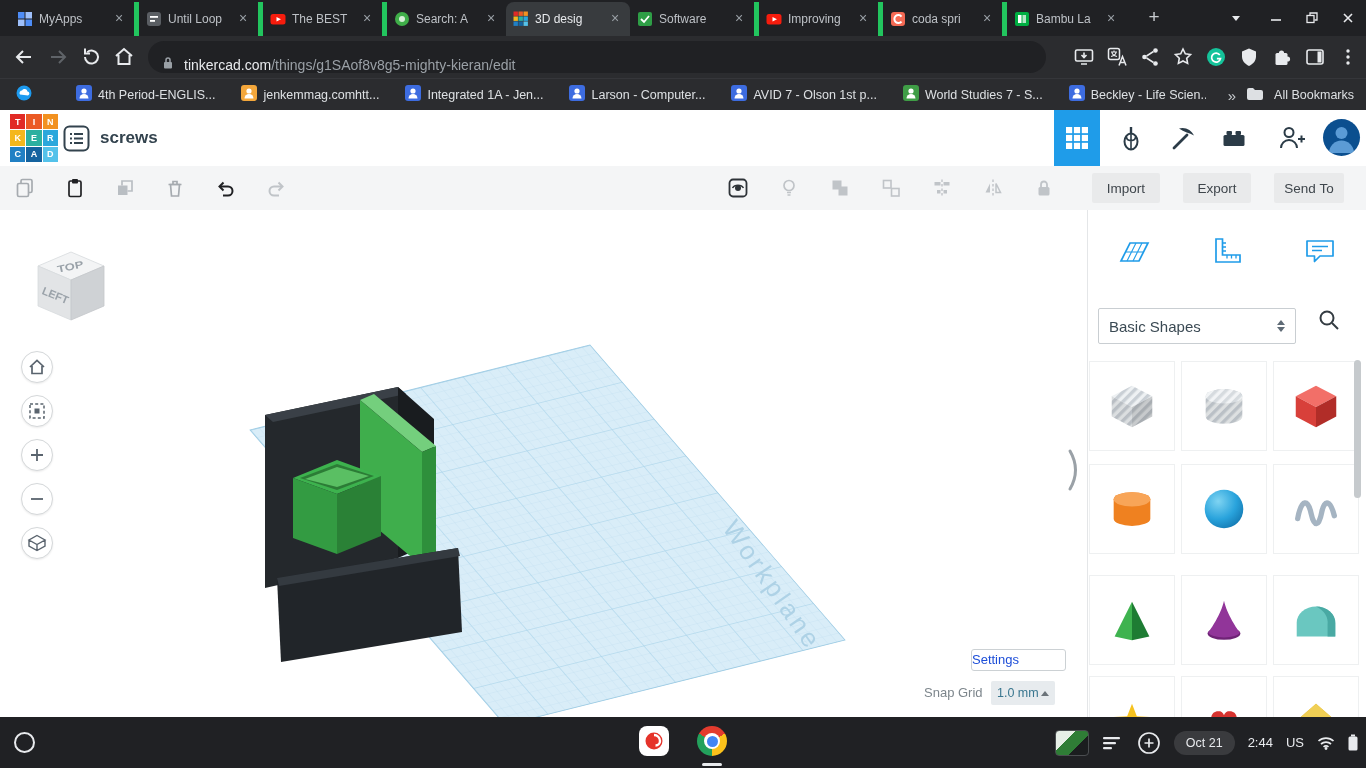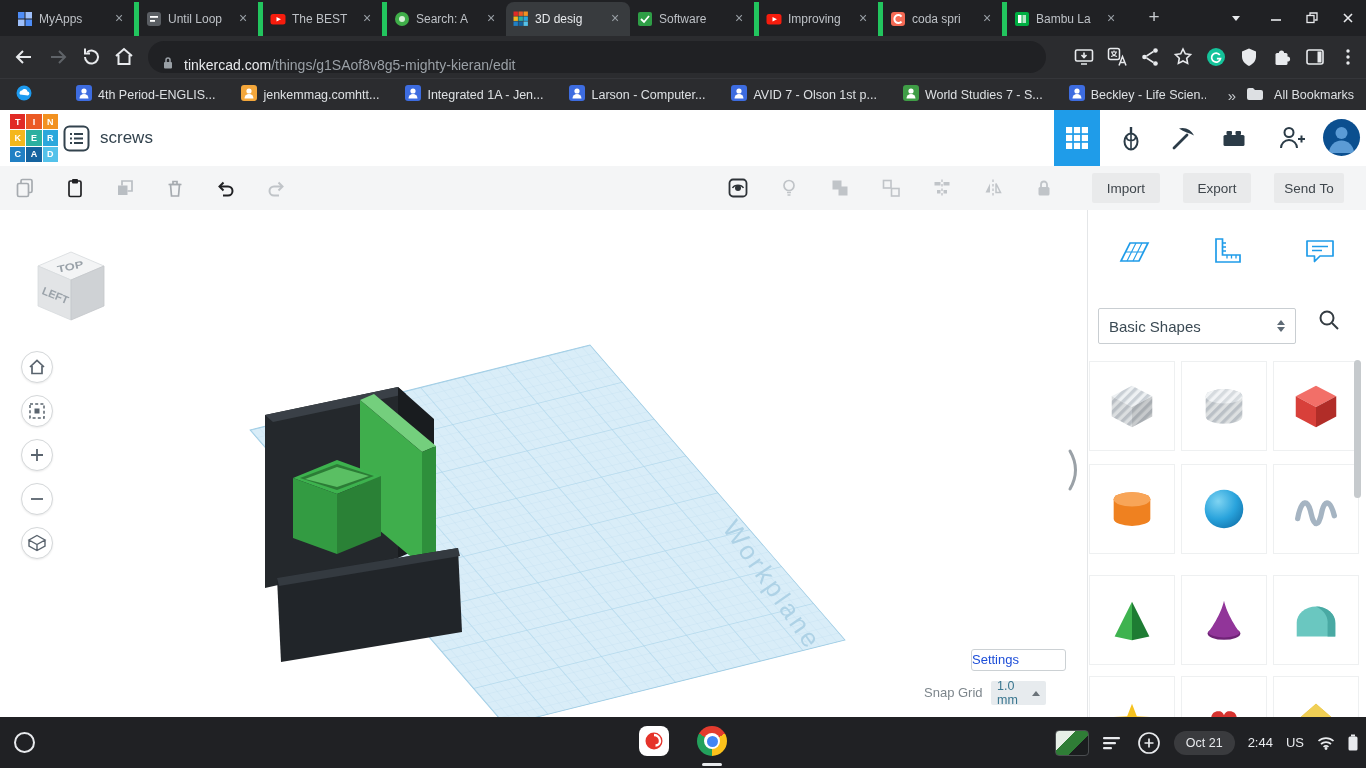"screws" .tc-title { font-weight: normal -> bold }
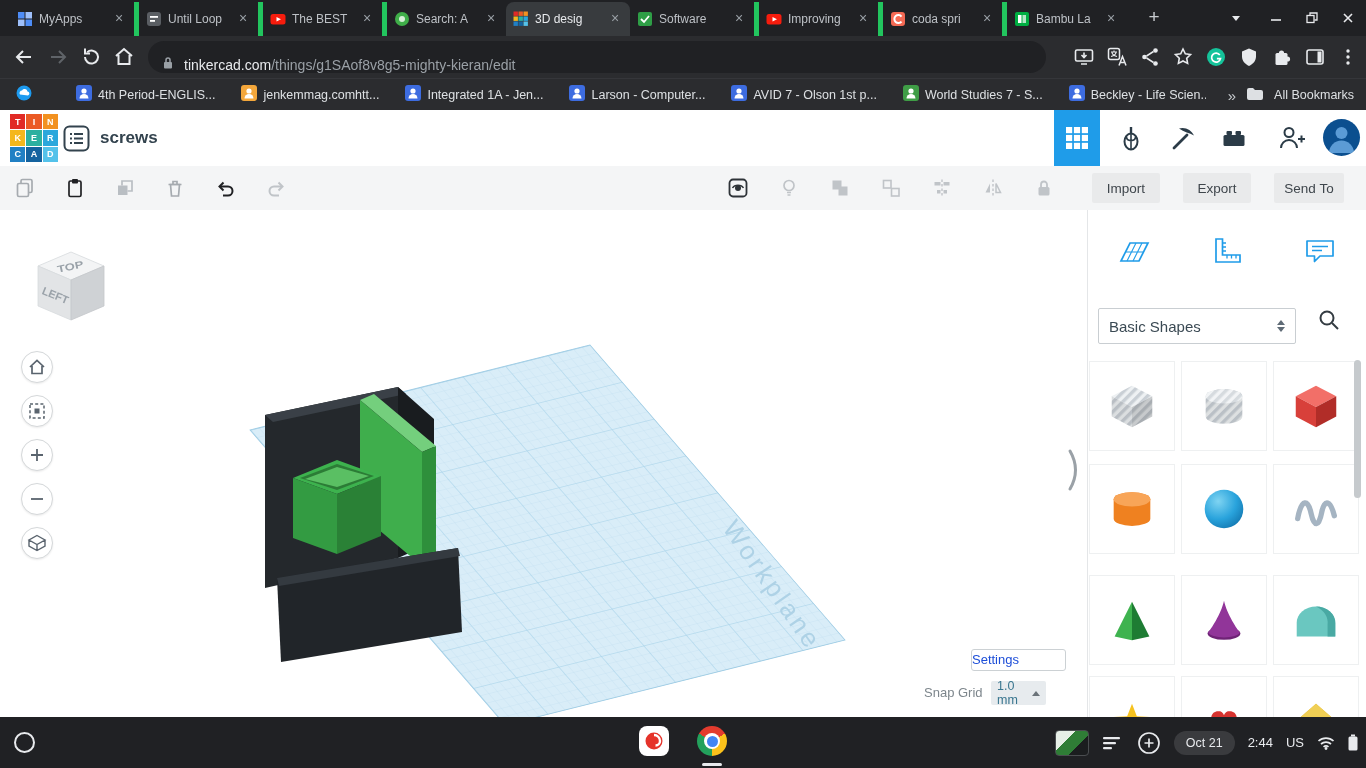"1.0 mm" .snap-select { width: 55px -> 64px }
